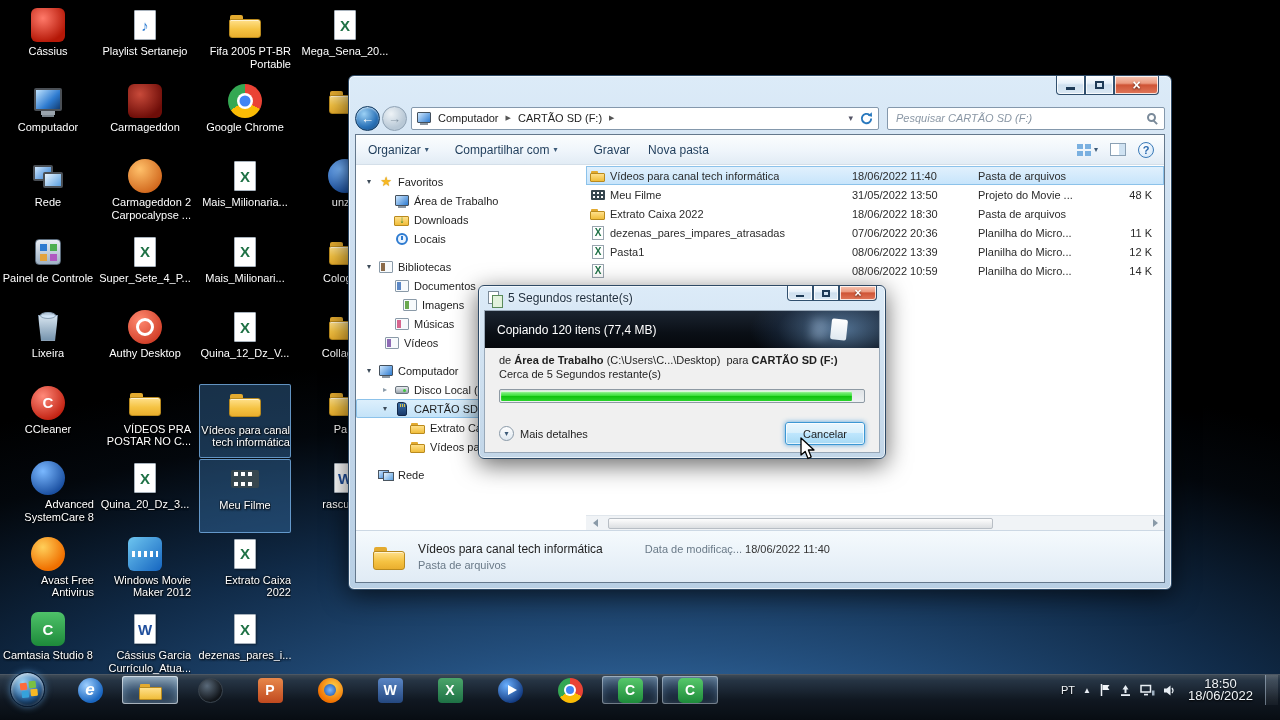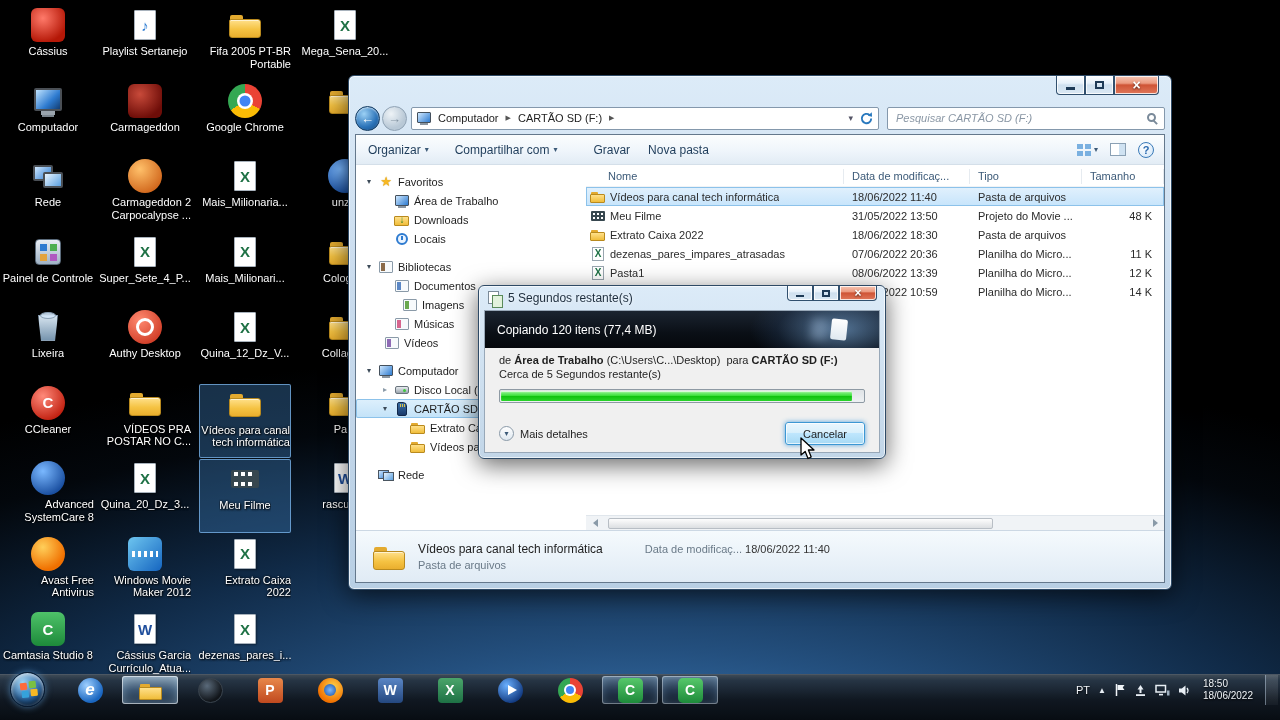"Nome" div.headers { html: <div> <span>Nome</span> <span>Data de modificaç...</span> <span>Tipo</span> <span>Tamanho</span> </div> -> none }
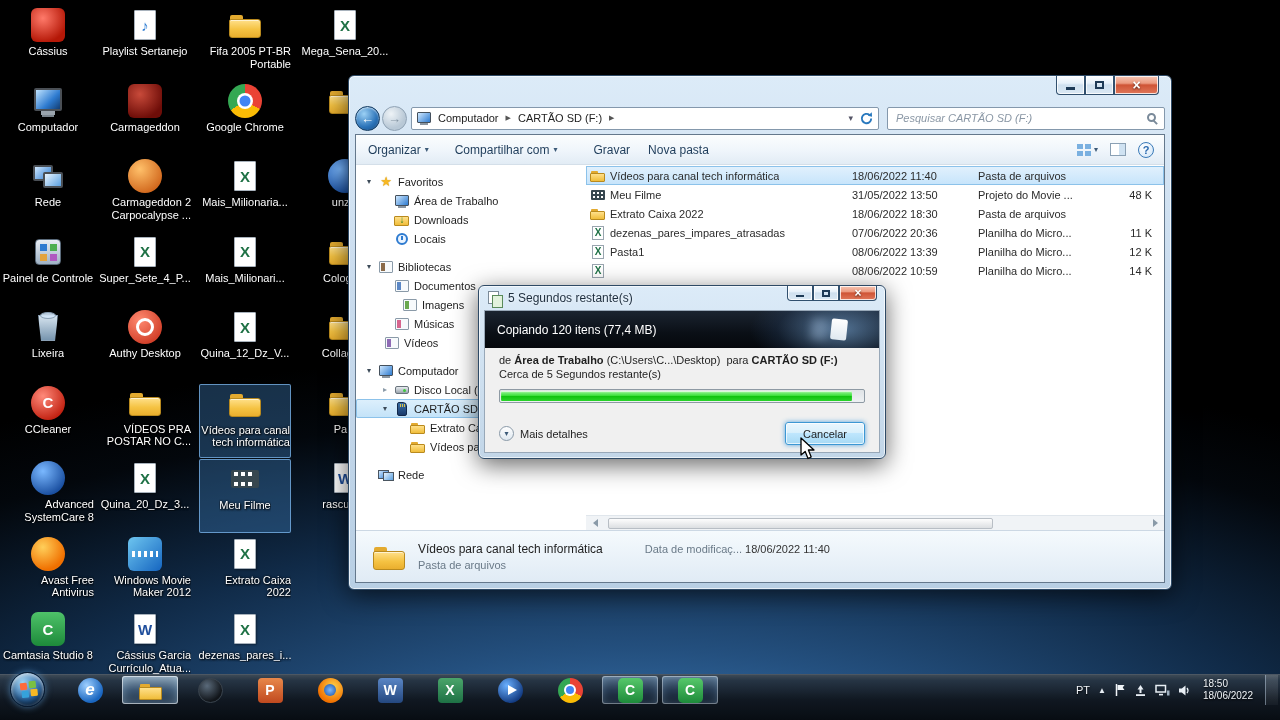"18:50" .tray-clock { font-size: 10px -> 13px; text-align: none -> center }
